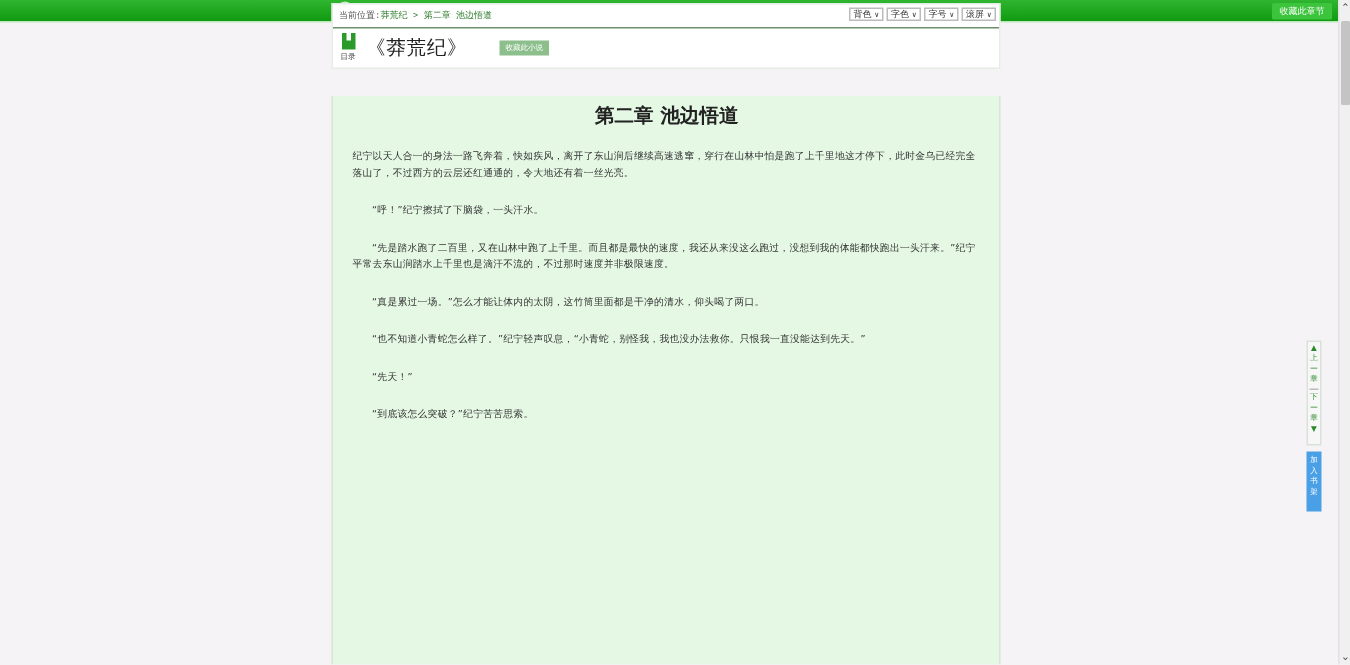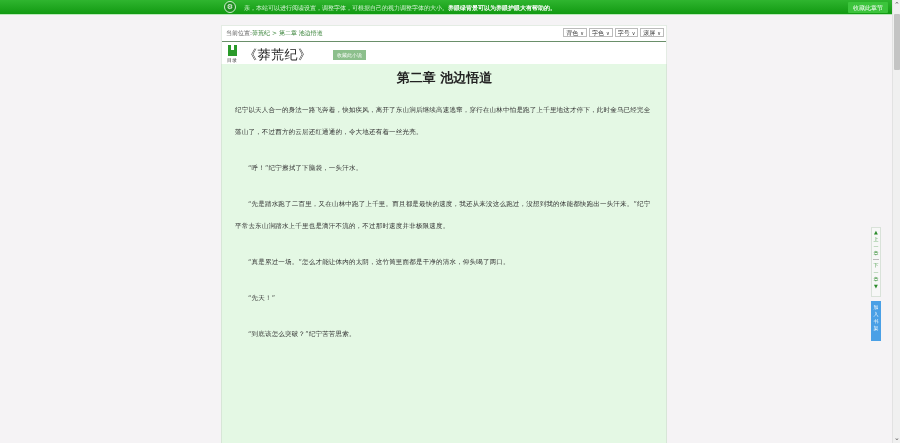"《莽荒纪》" .header-box { font-family: none -> Liberation Mono, monospace; top: 25px -> 2px }
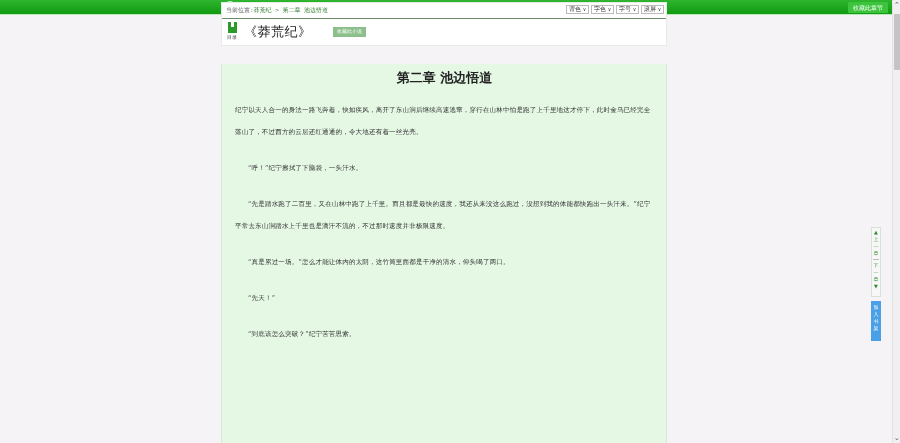"纪宁以天人合一的身法一路飞奔着，快如疾风，离开了东山涧后继续高速逃窜，穿行在山林" .content p { line-height: 22px -> 11px }
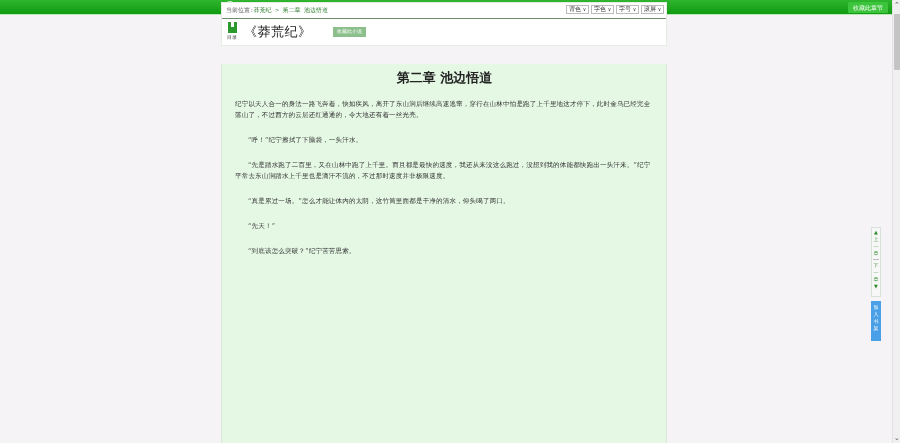"“也不知道小青蛇怎么样了。”纪宁轻声叹息，“小青蛇，别怪我，我也没办法救你。只恨" p { html: none -> <p>“也不知道小青蛇怎么样了。”纪宁轻声叹息，“小青蛇，别怪我，我也没办法救你。只恨我一直没能达到先天。”</p> }
